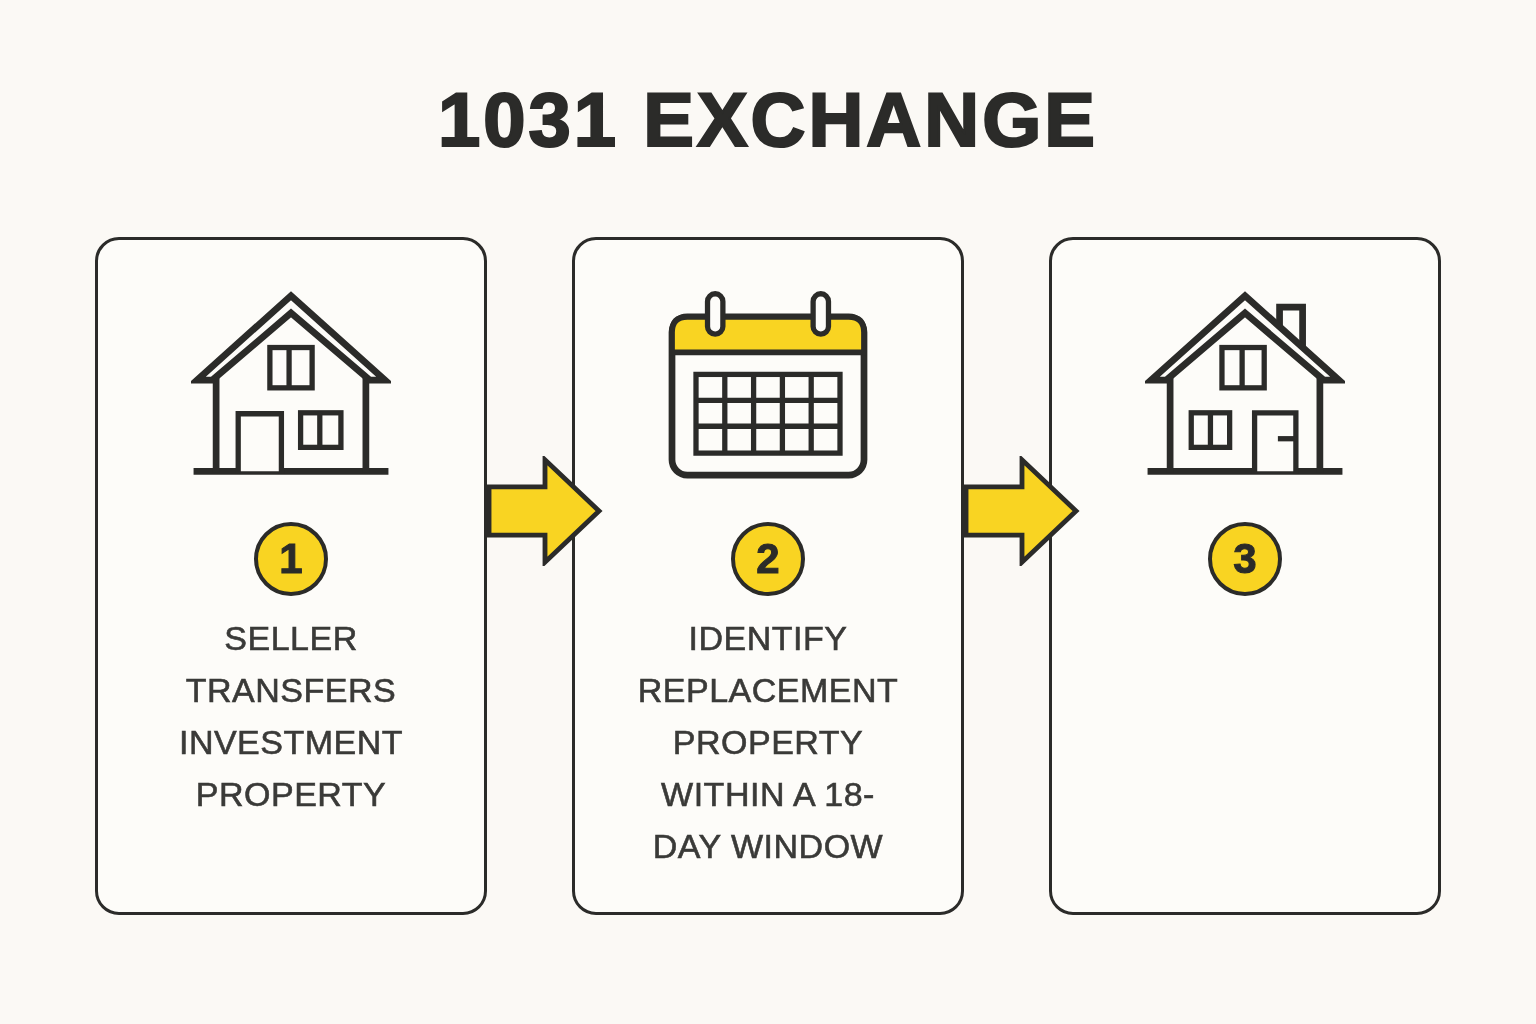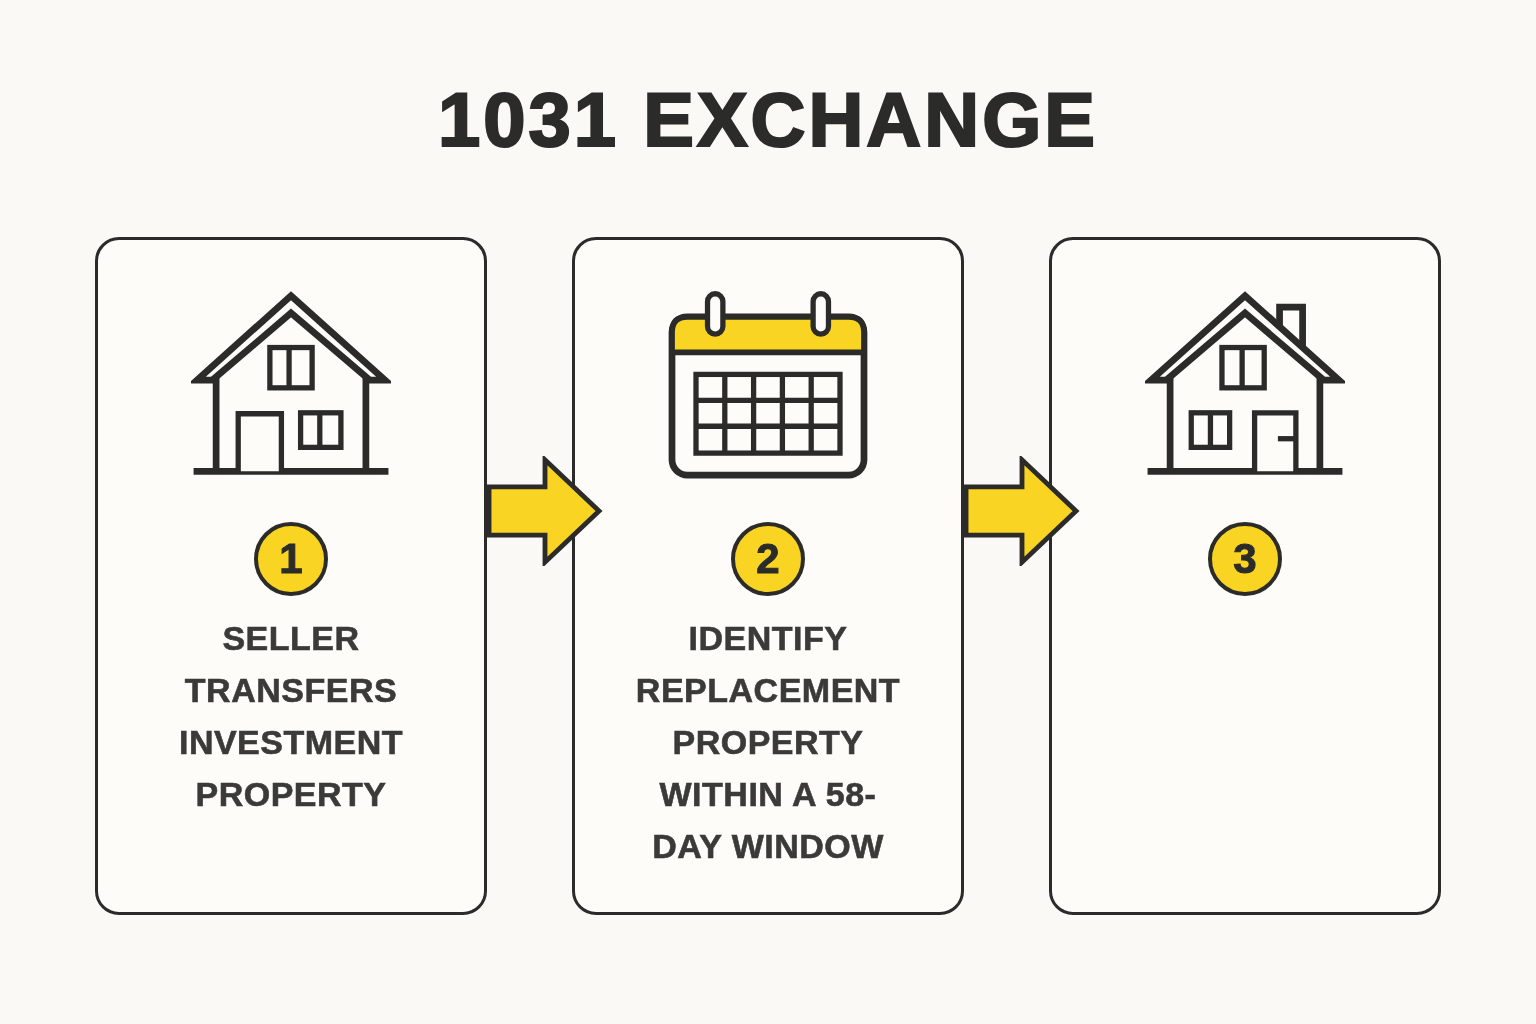"SELLER" .step-label { font-weight: 700 -> 400 }
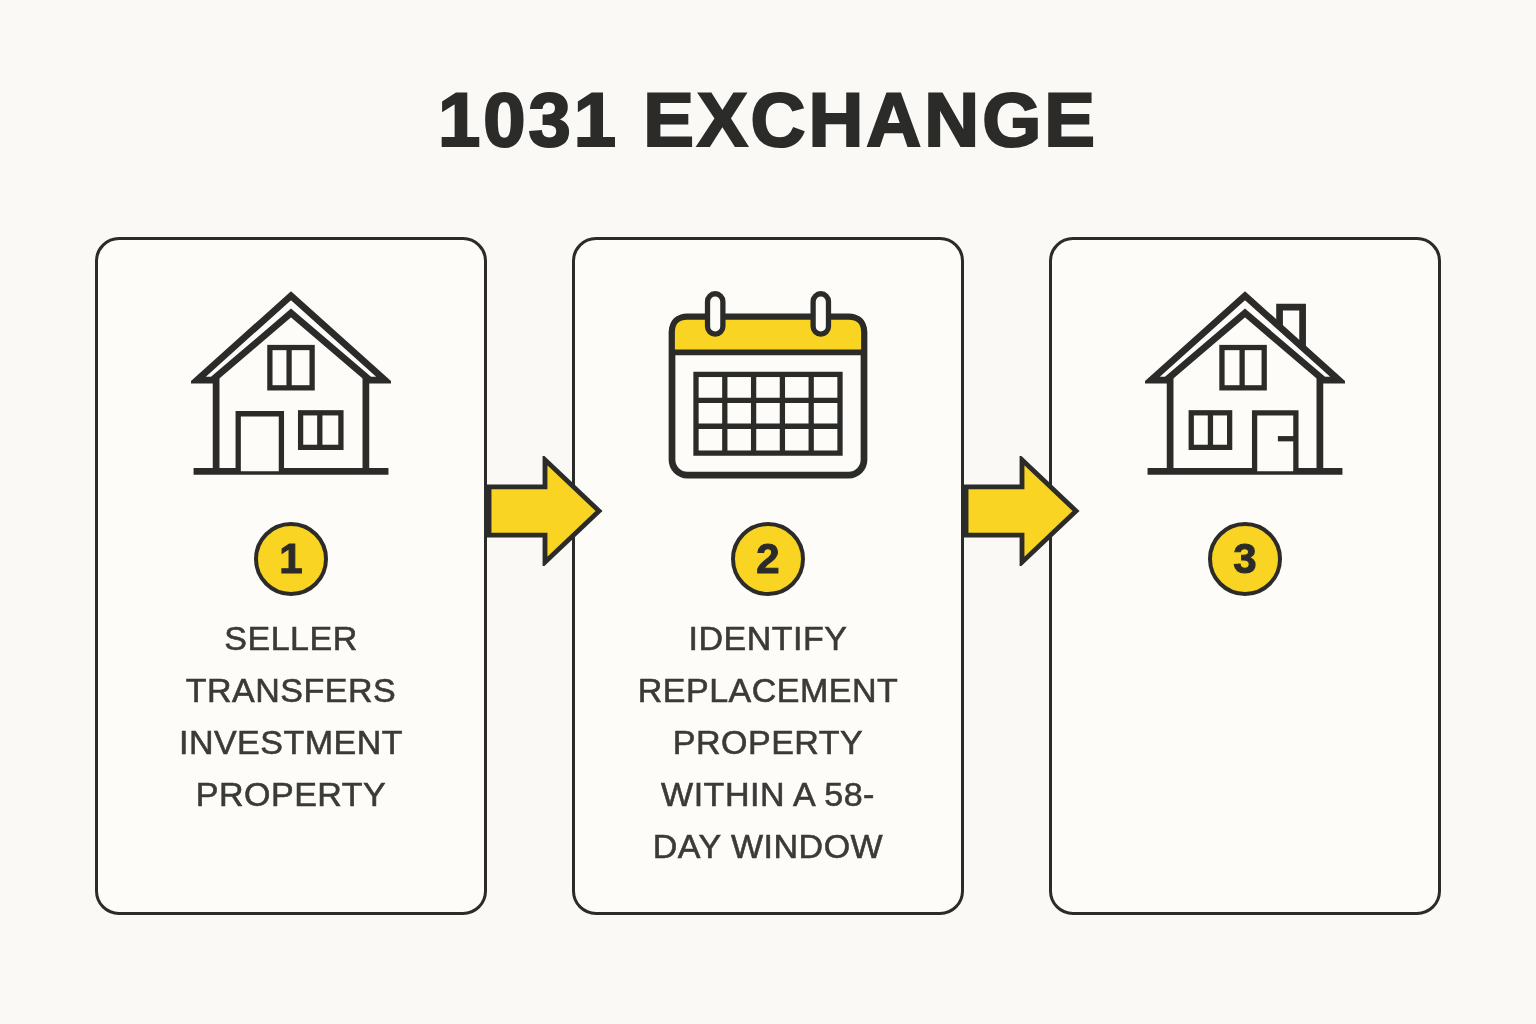"IDENTIFY" p.step-label { text: 58- -> 18- }
